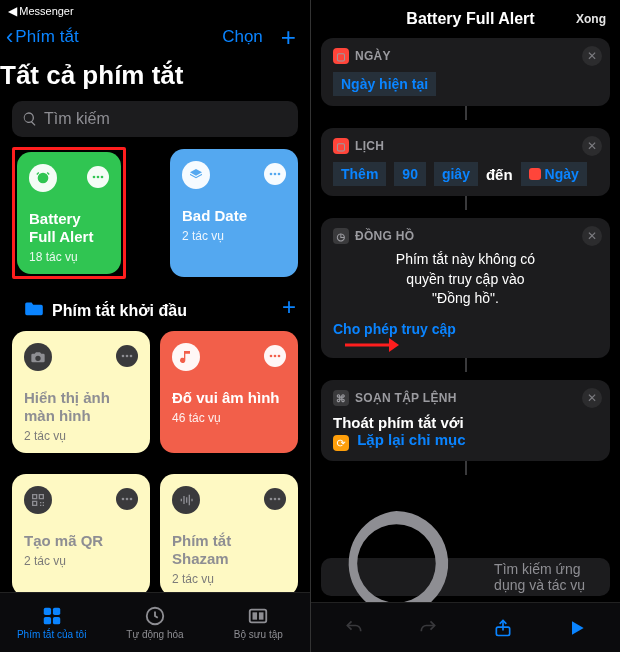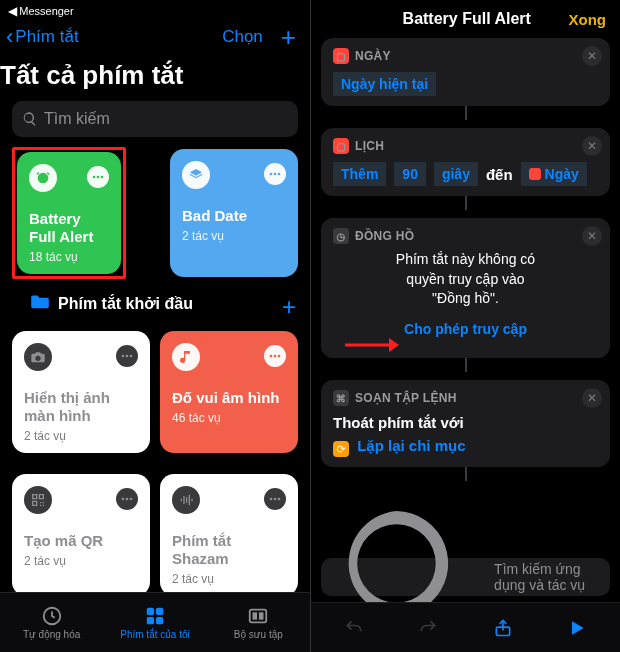"Xong" .r-nav .done { color: #eab308 -> #e5e5e5; font-size: 15px -> 12px }
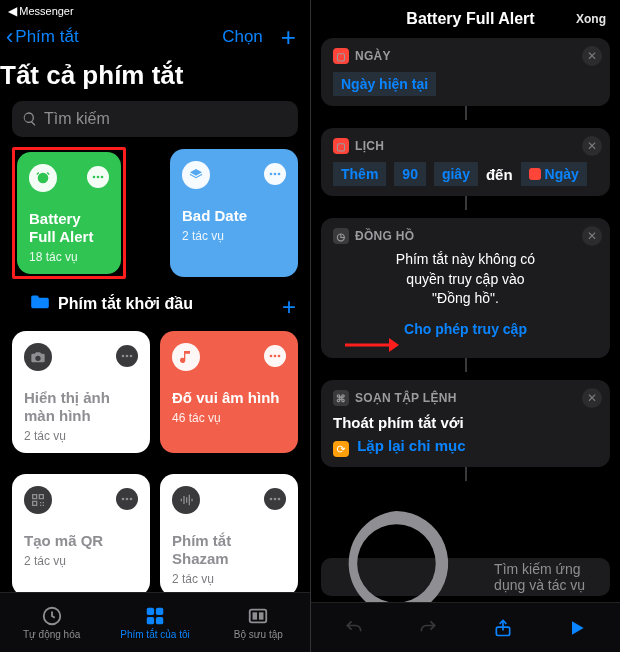"Phím tắt khởi đầu" .section-head { align-items: flex-start -> flex-end; padding: 16px 14px 10px 30px -> 16px 14px 10px 24px }
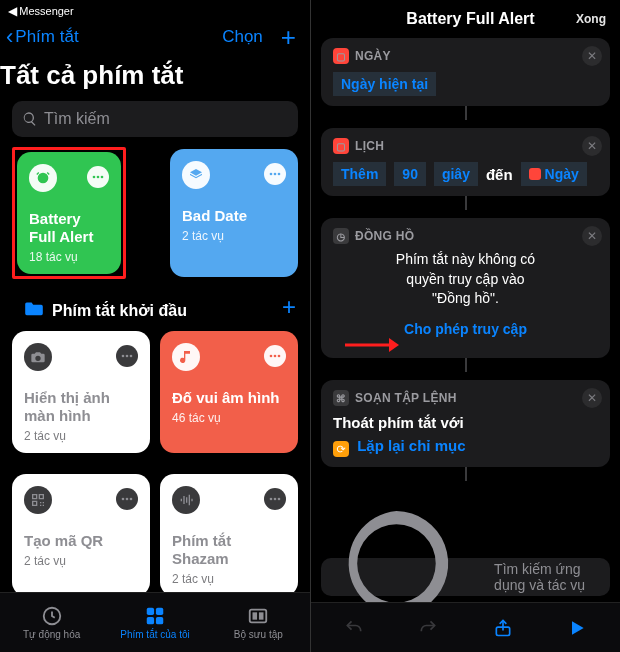"Cho phép truy cập" .allow { text-align: center -> left }
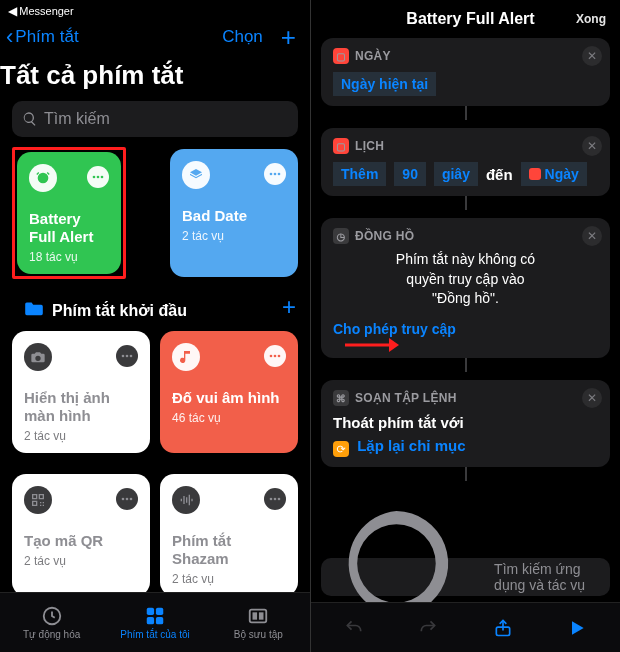"Hiển thị ảnh màn hình" .card.gray { background: #ffffff -> #fef9c3 }
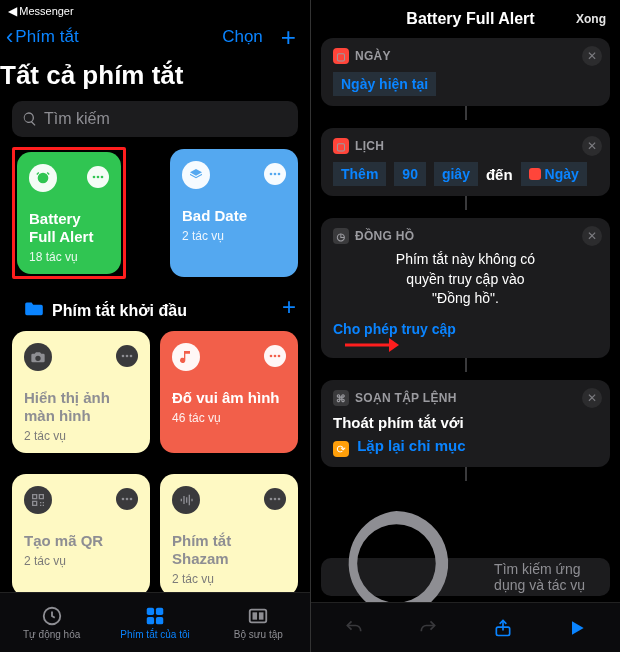"⟳ Lặp lại chỉ mục" div { margin-top: 6px -> none }
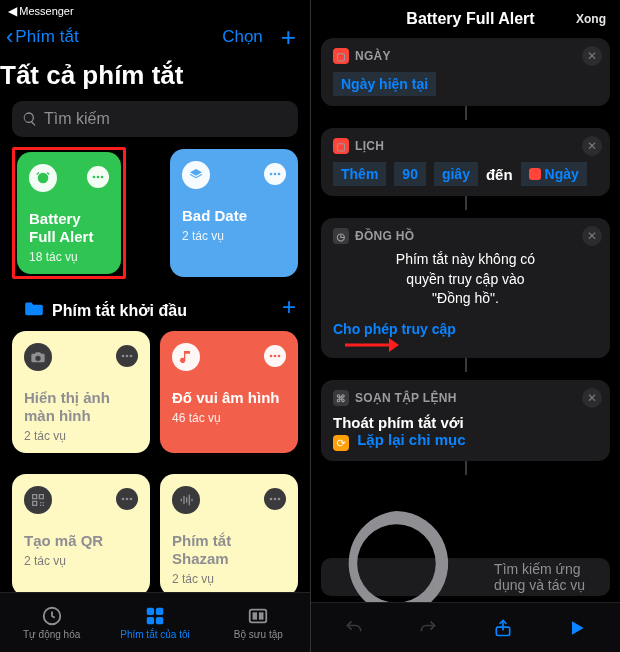"Tự động hóa" div.tab { order: before "Phím tắt của tôi" -> after "Phím tắt của tôi" }
